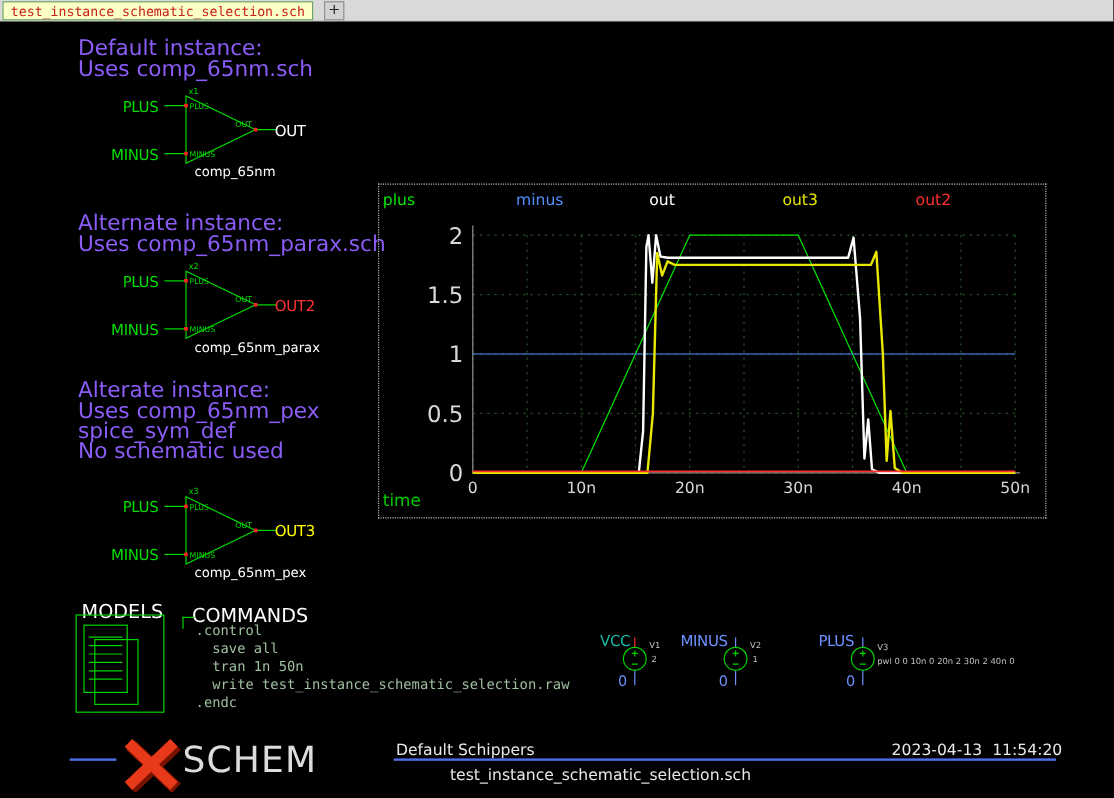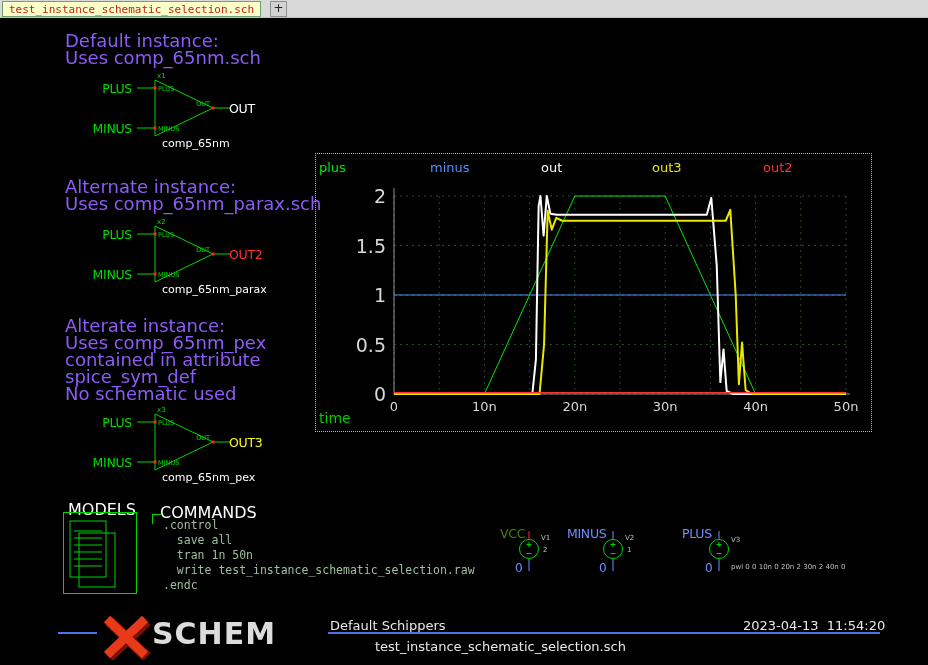"contained in attribute" div { html: <div>contained in attribute</div> -> none }
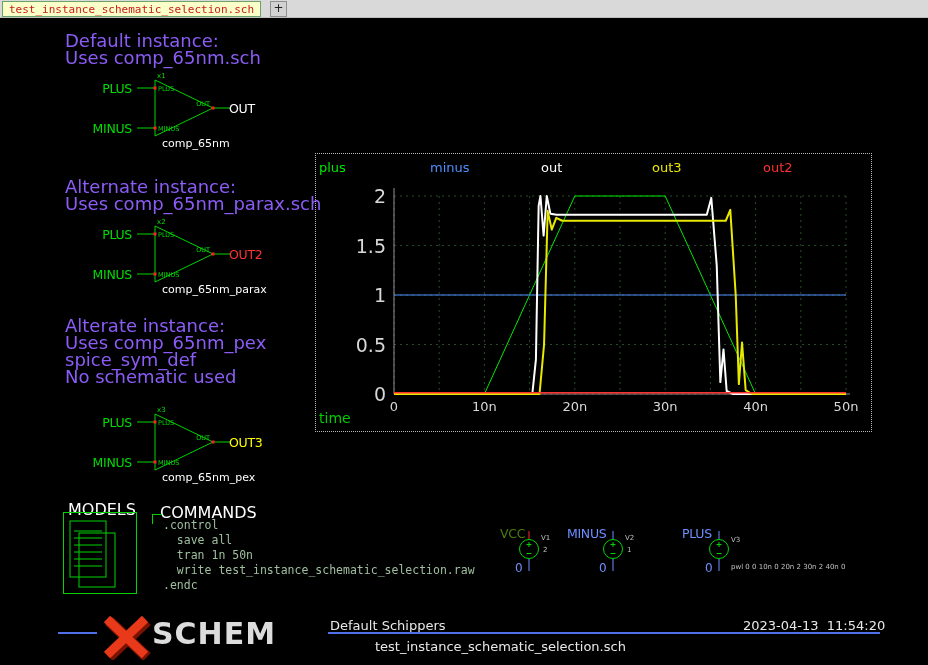"VCC" span.netlabel { color: #4d7c0f -> #14b8a6 }
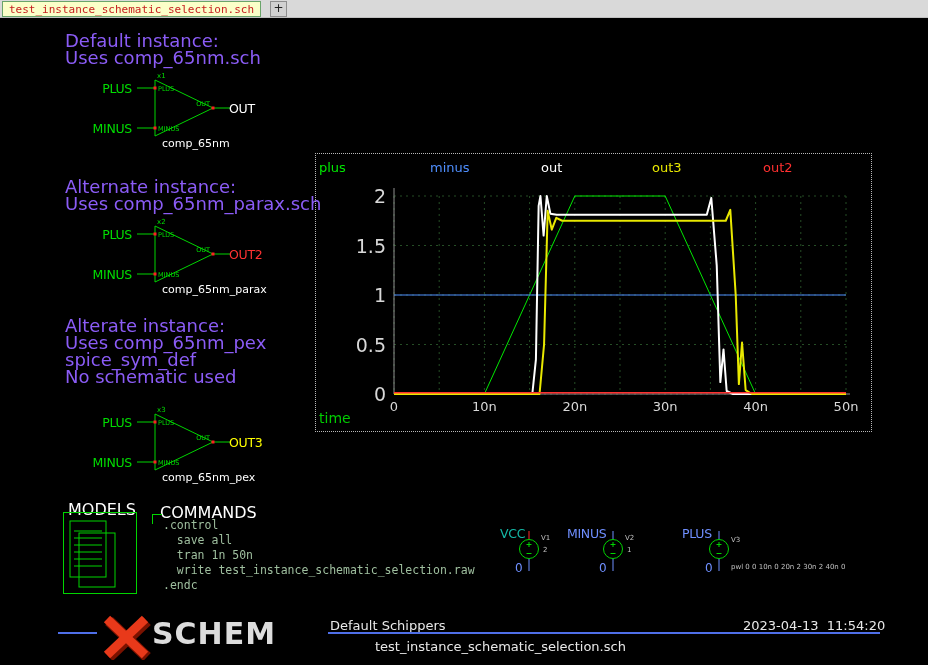"pwl 0 0 10n 0" span.tiny { top: 40px -> 24px }
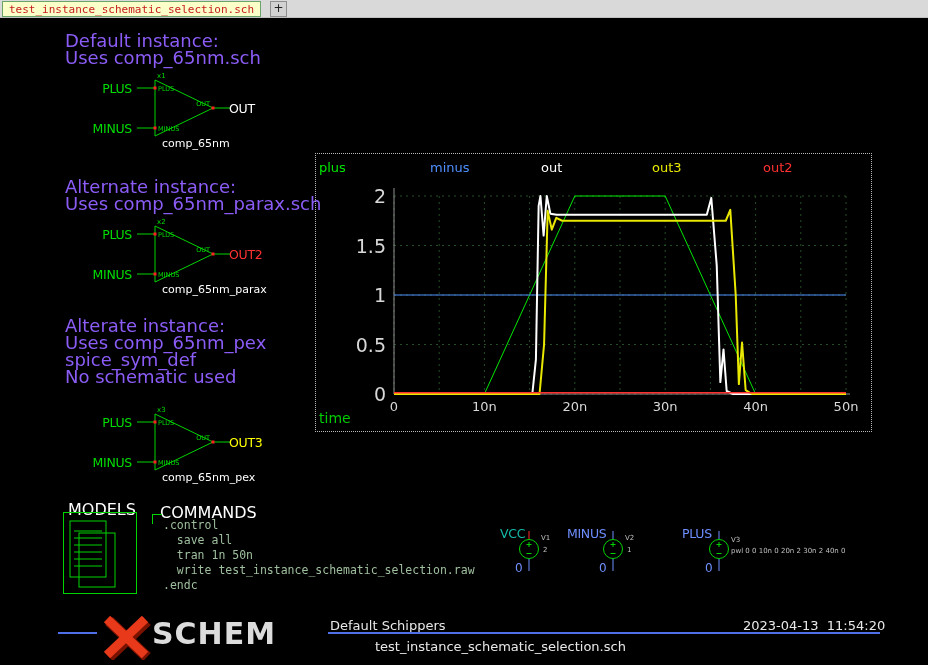"SCHEM" #logo-schem { font-weight: bold -> normal }
